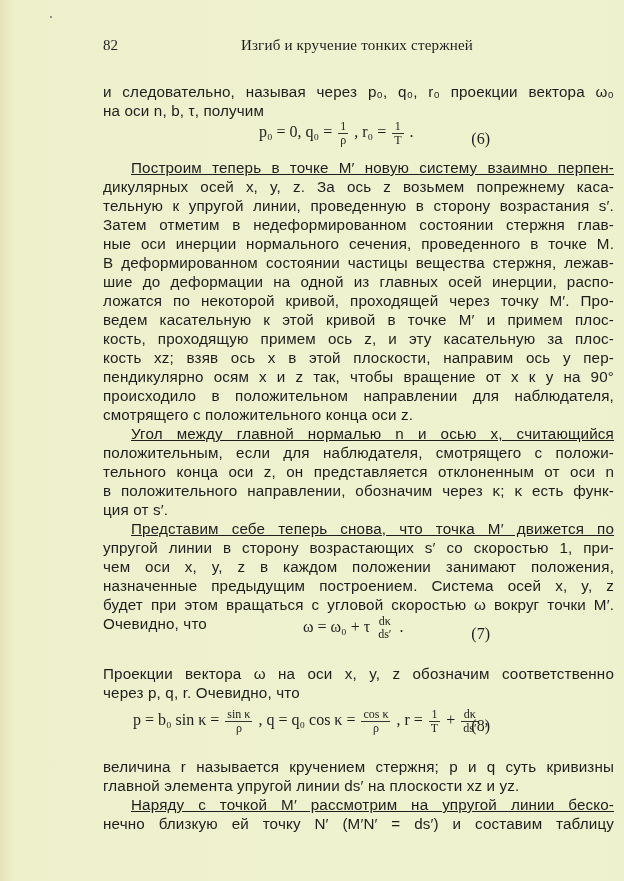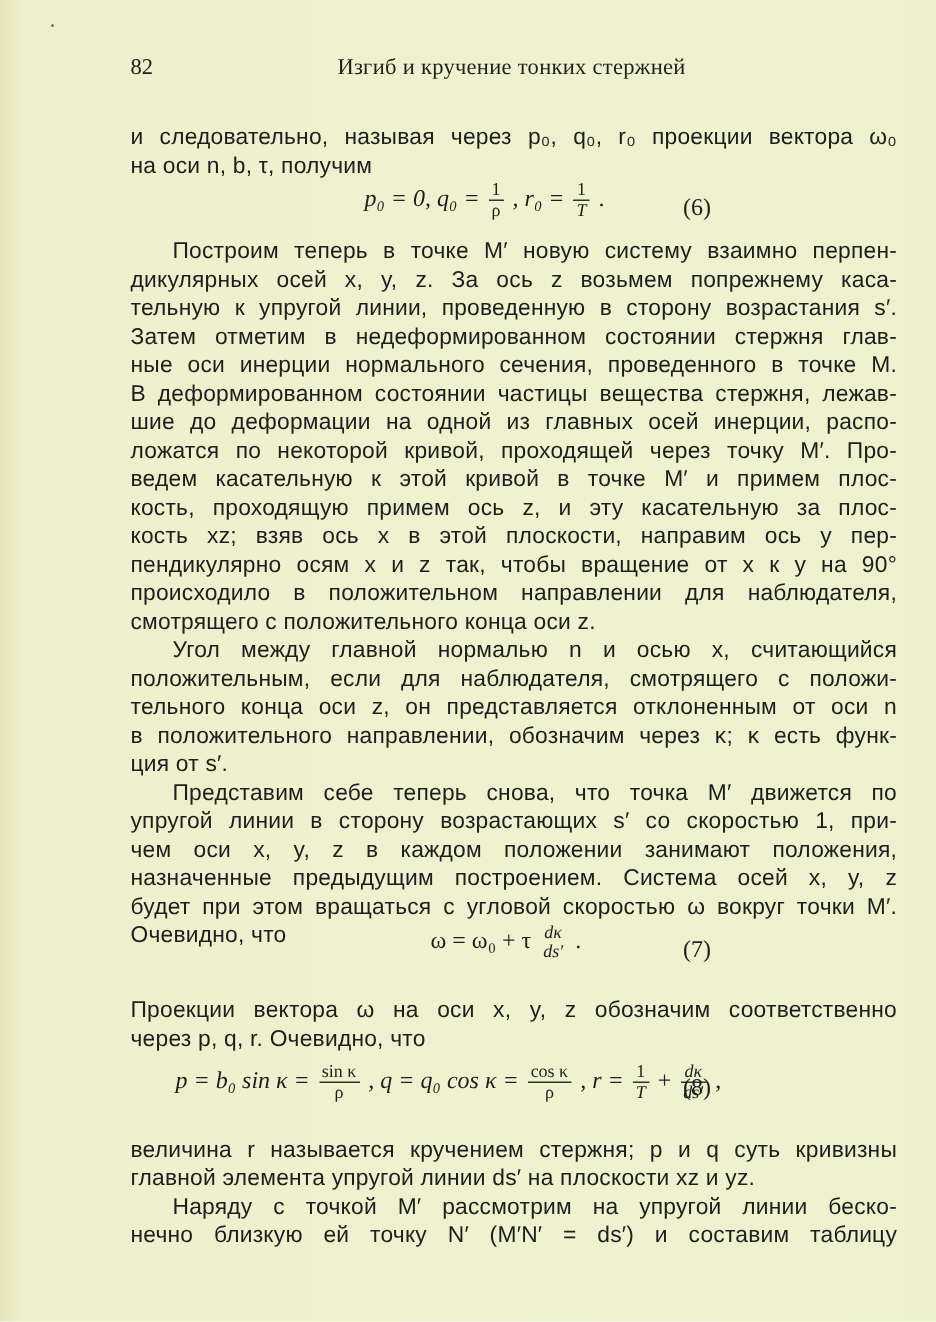"82" .page { left: 0 -> 16px }
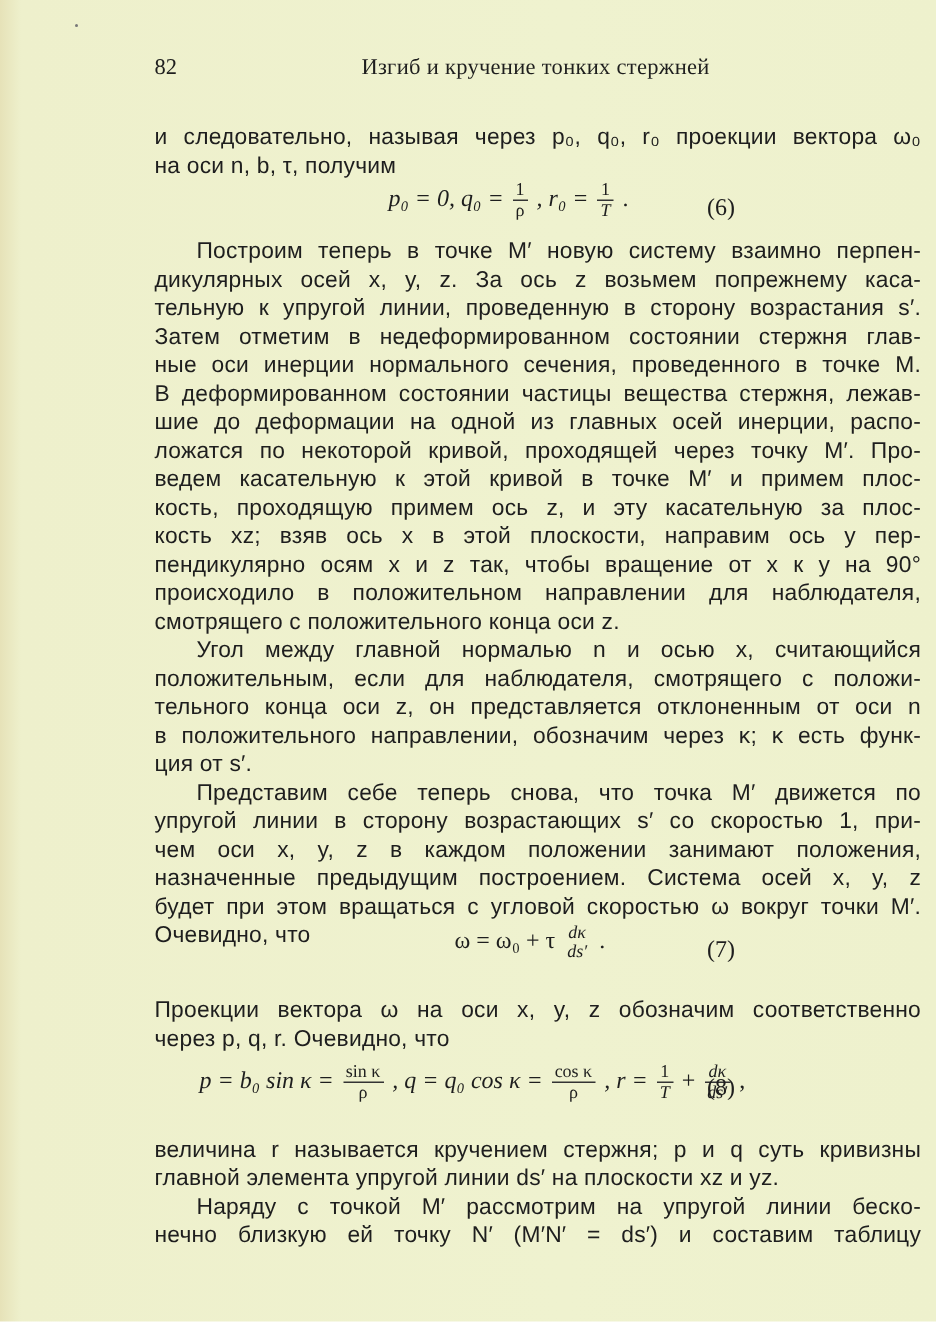"p₀ = 0," i, .it { font-style: italic -> none }
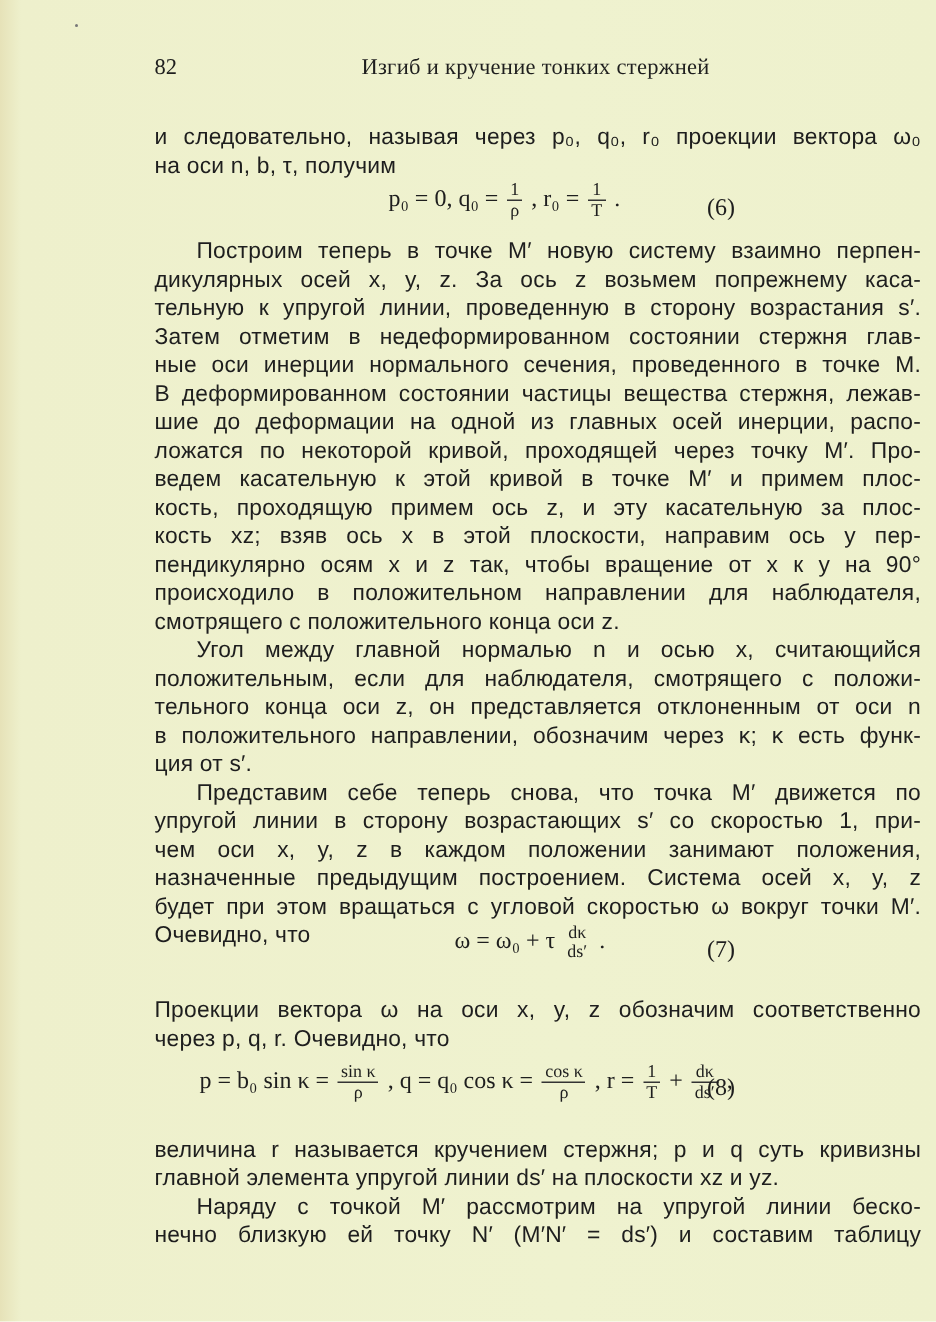"Построим теперь в точке M′" .line.indent { text-decoration: none -> underline }
